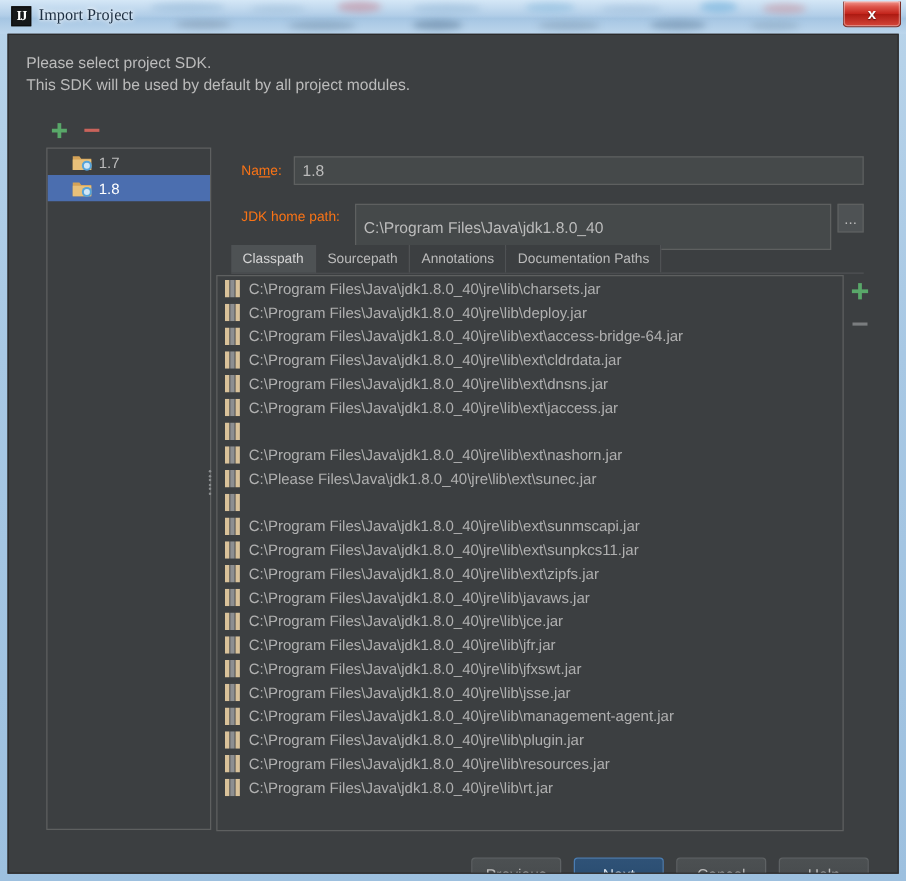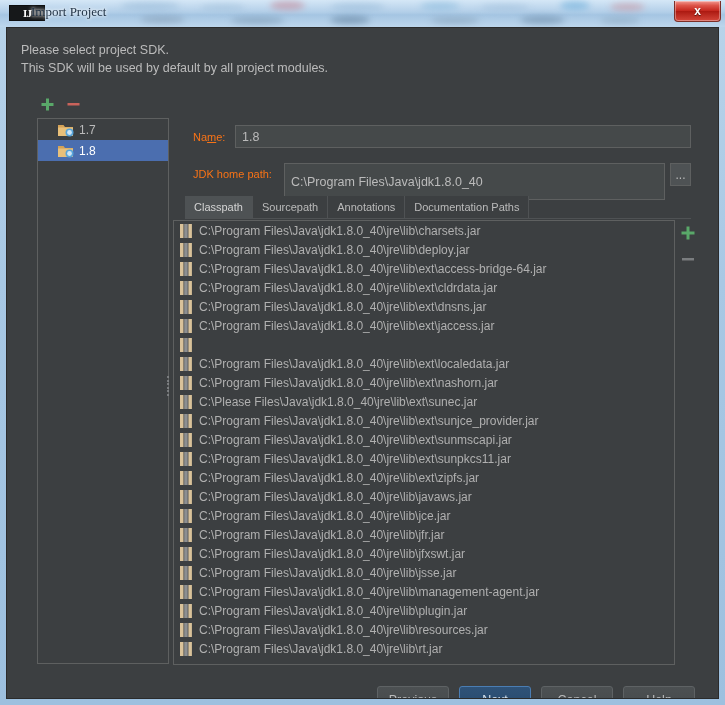"IJ" #title-icon { width: 36px -> 16px }
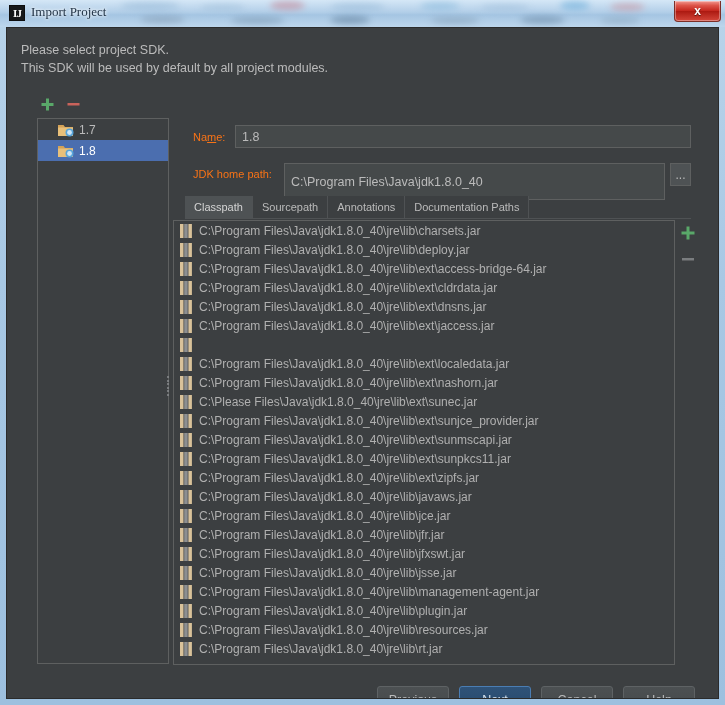"C:\Program Files\Java\jdk1.8.0_40\jre\lib\ext\localedata.jar" div.cp-row { html: <div> <span><svg> <rect></rect> <rect></rect> <rect></rect> </svg></span> <span>C:\Program Files\Java\jdk1.8.0_40\jre\lib\ext\localedata.jar</span> </div> -> none }
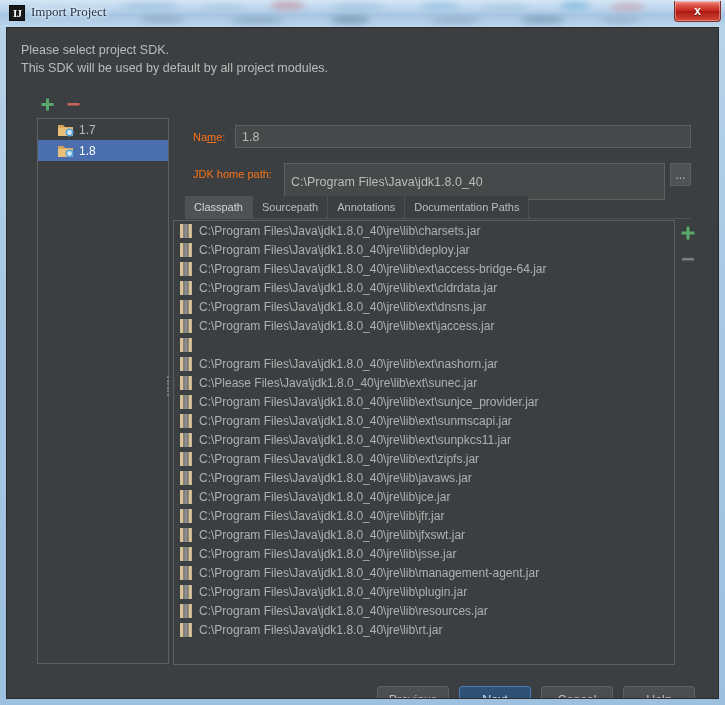"C:\Program Files\Java\jdk1.8.0_40\jre\lib\ext\sunjce_provider.jar" span { html: <span>C:\Program Files\Java\jdk1.8.0_40\jre\lib\ext\sunjce_provider.jar</span> -> none }
